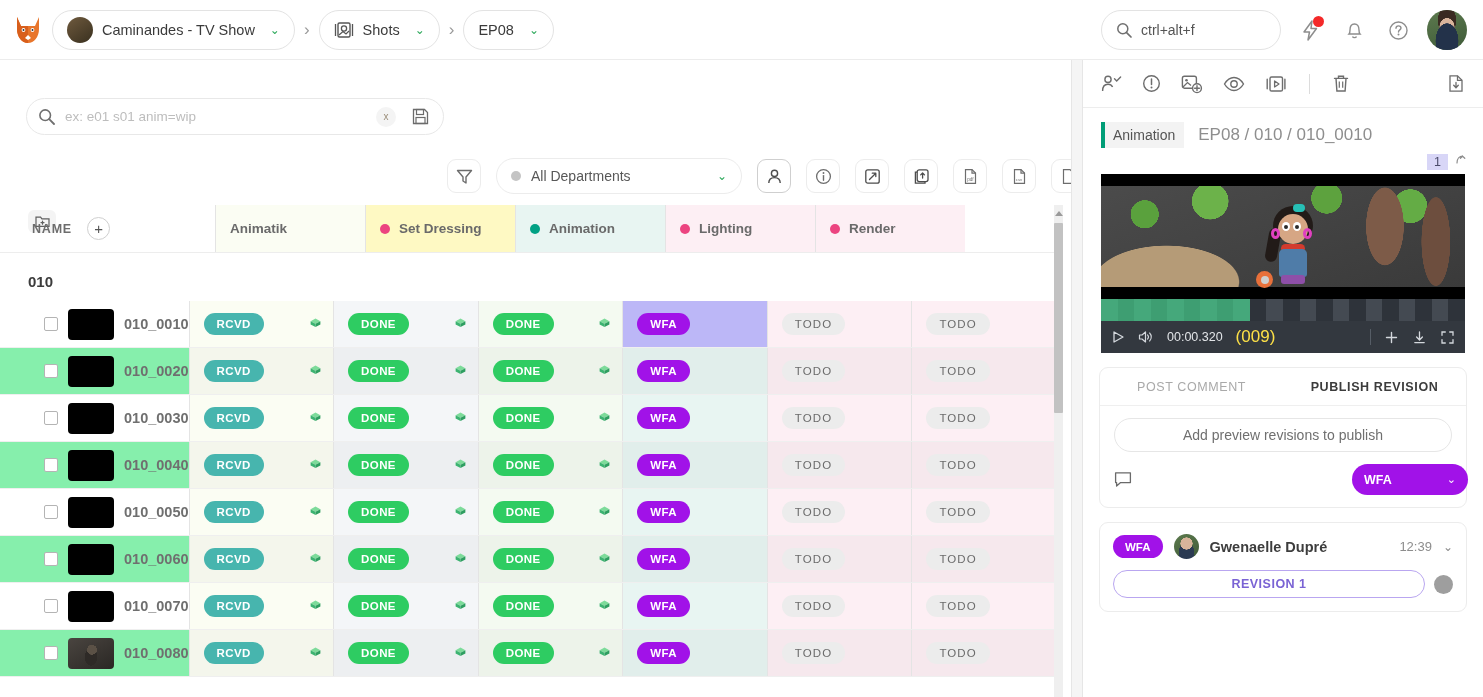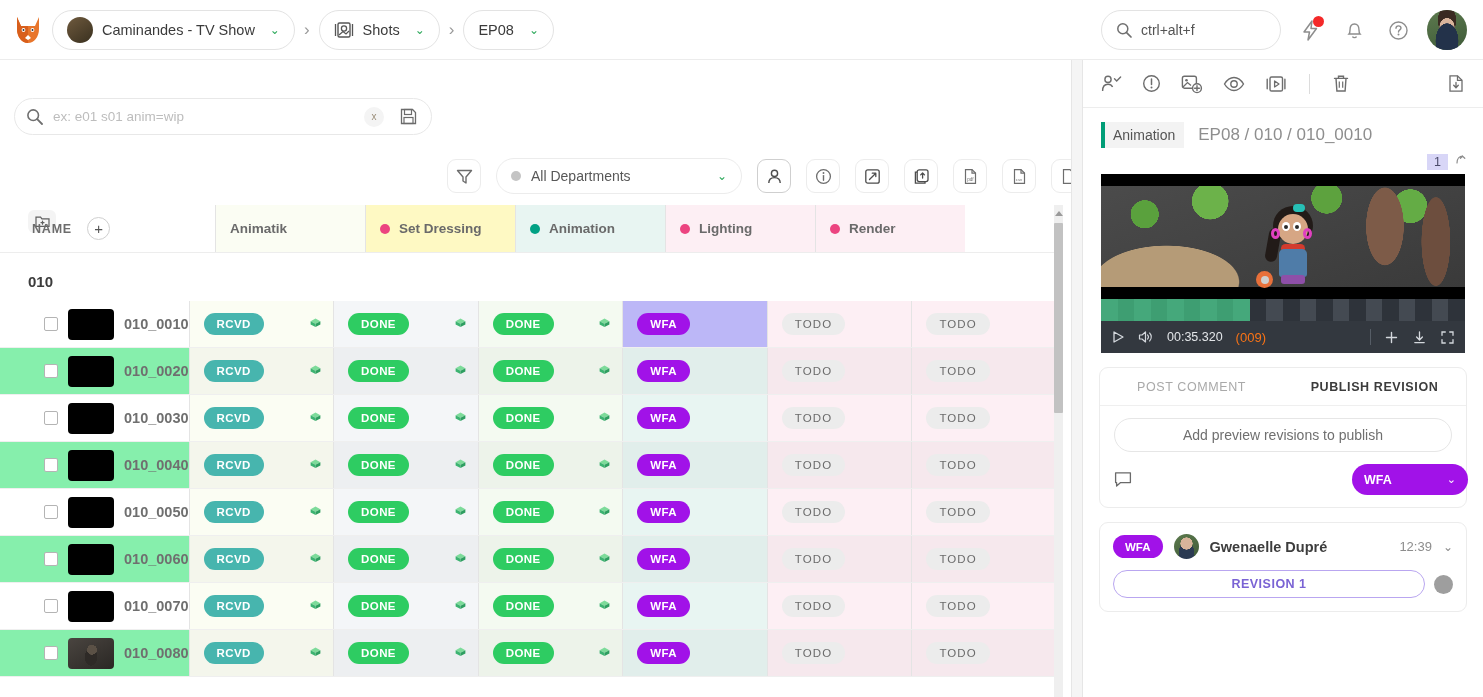"ex: e01 s01 anim=wip" .search-main { left: 14px -> 26px }
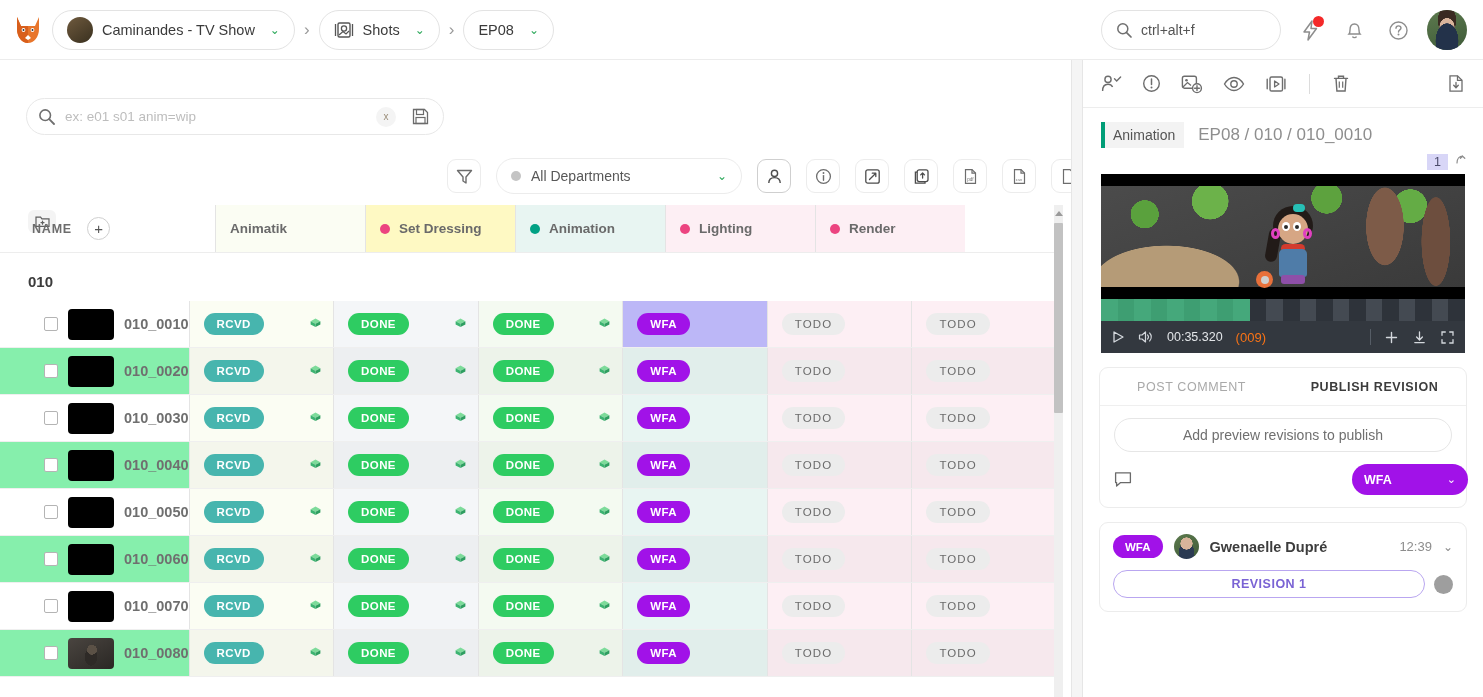"00:35.320" span.tm { text: 00:35.320 -> 00:00.320 }
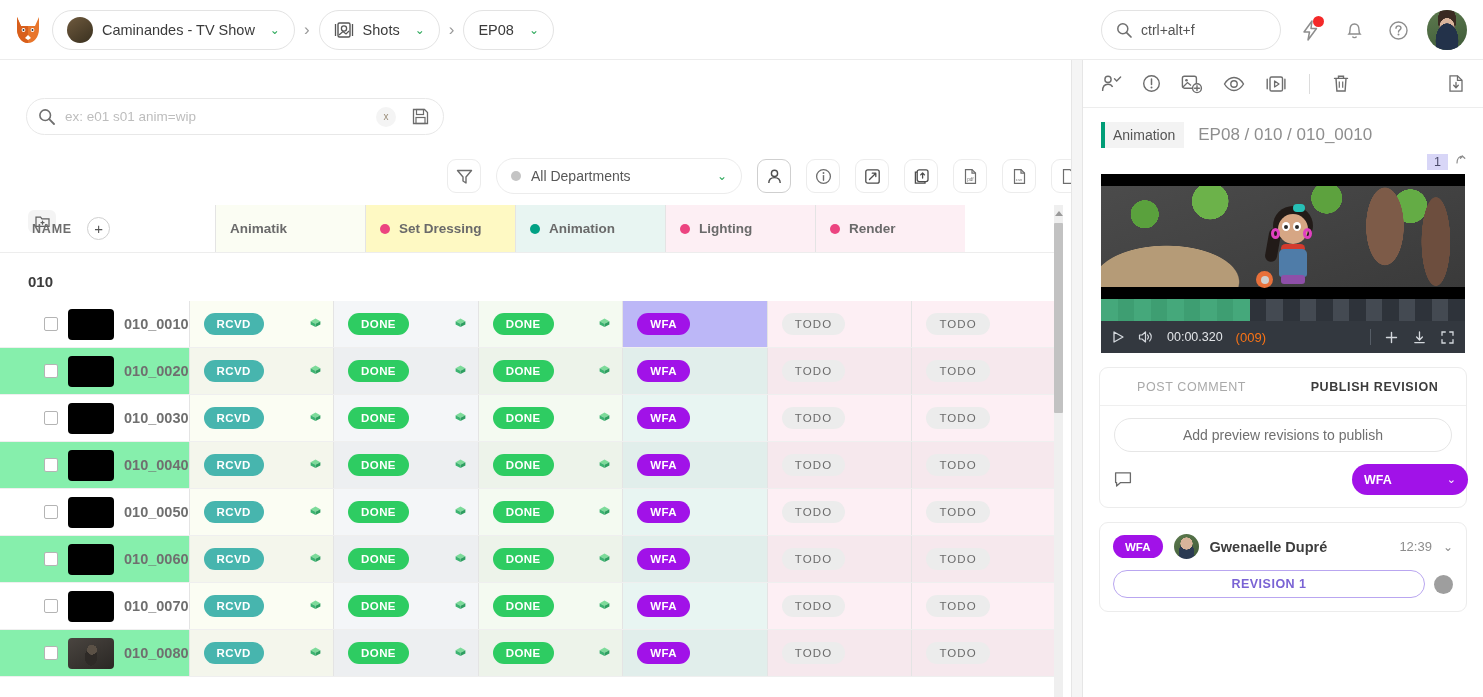"(009)" .ctrls .fr { color: #f97316 -> #fde047; font-size: 13px -> 17px }
